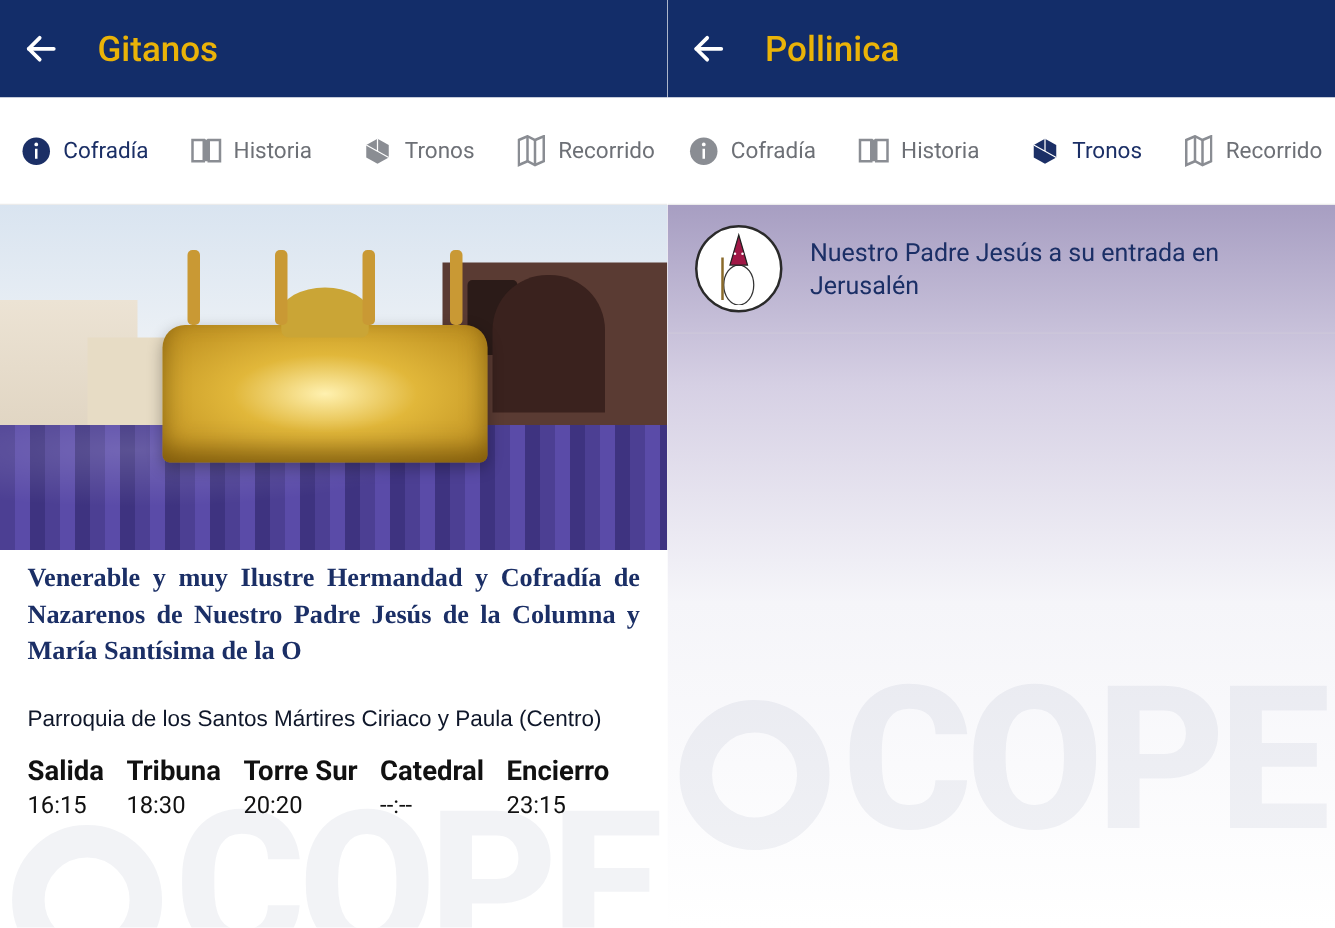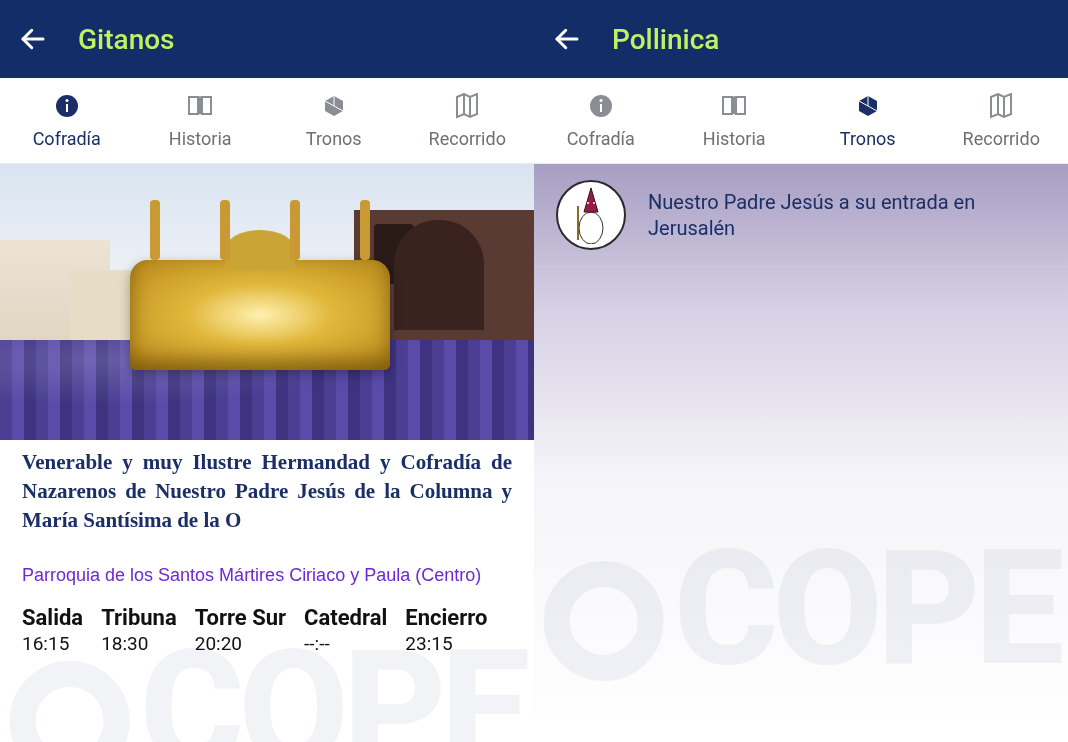"Gitanos" .header-title { color: #bef264 -> #eab308 }
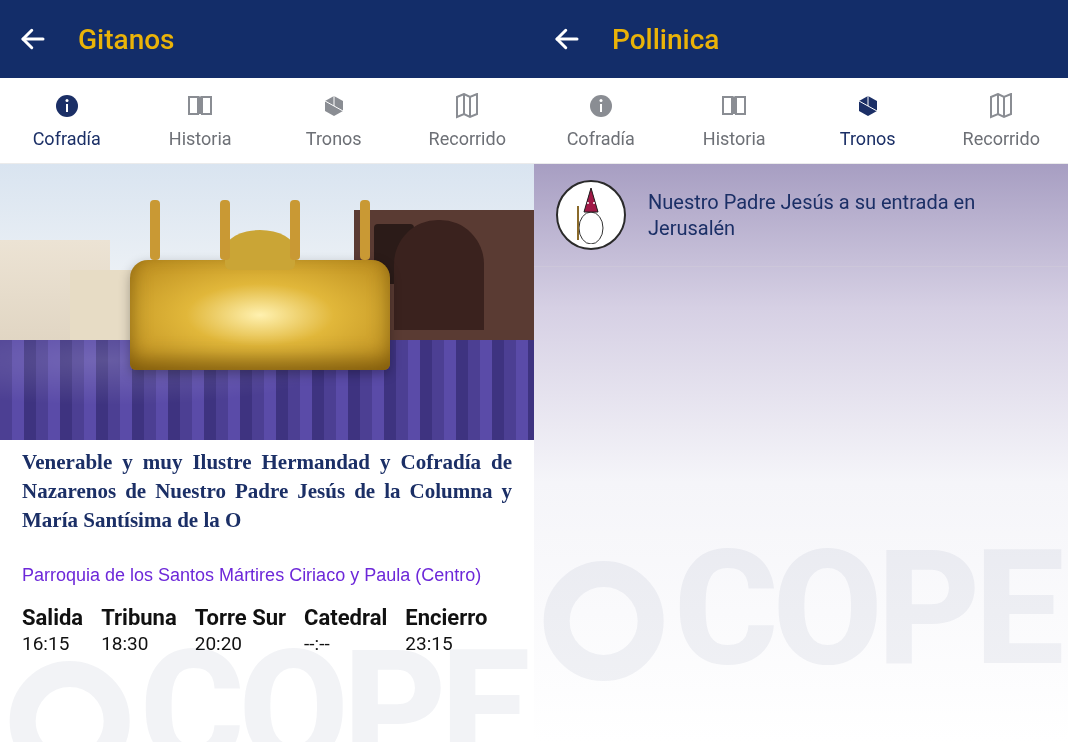"Cofradía" .tab { flex-direction: column -> row }
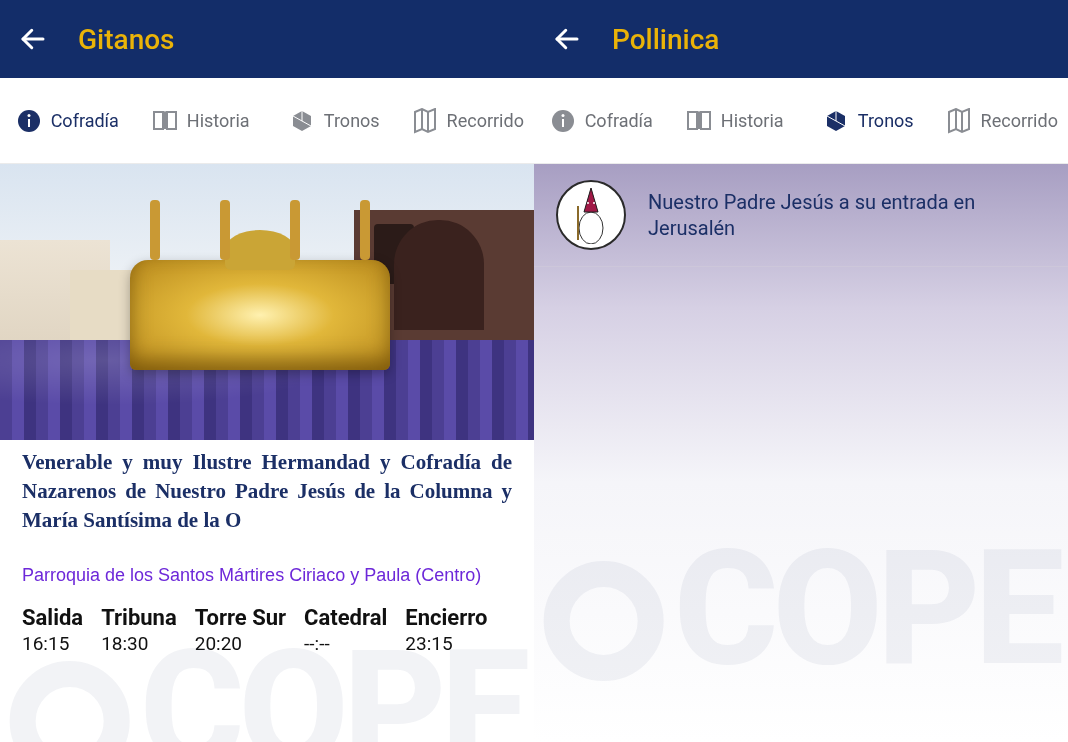"Parroquia de los Santos Mártires" .parish { color: #6d28d9 -> #0f172a }
